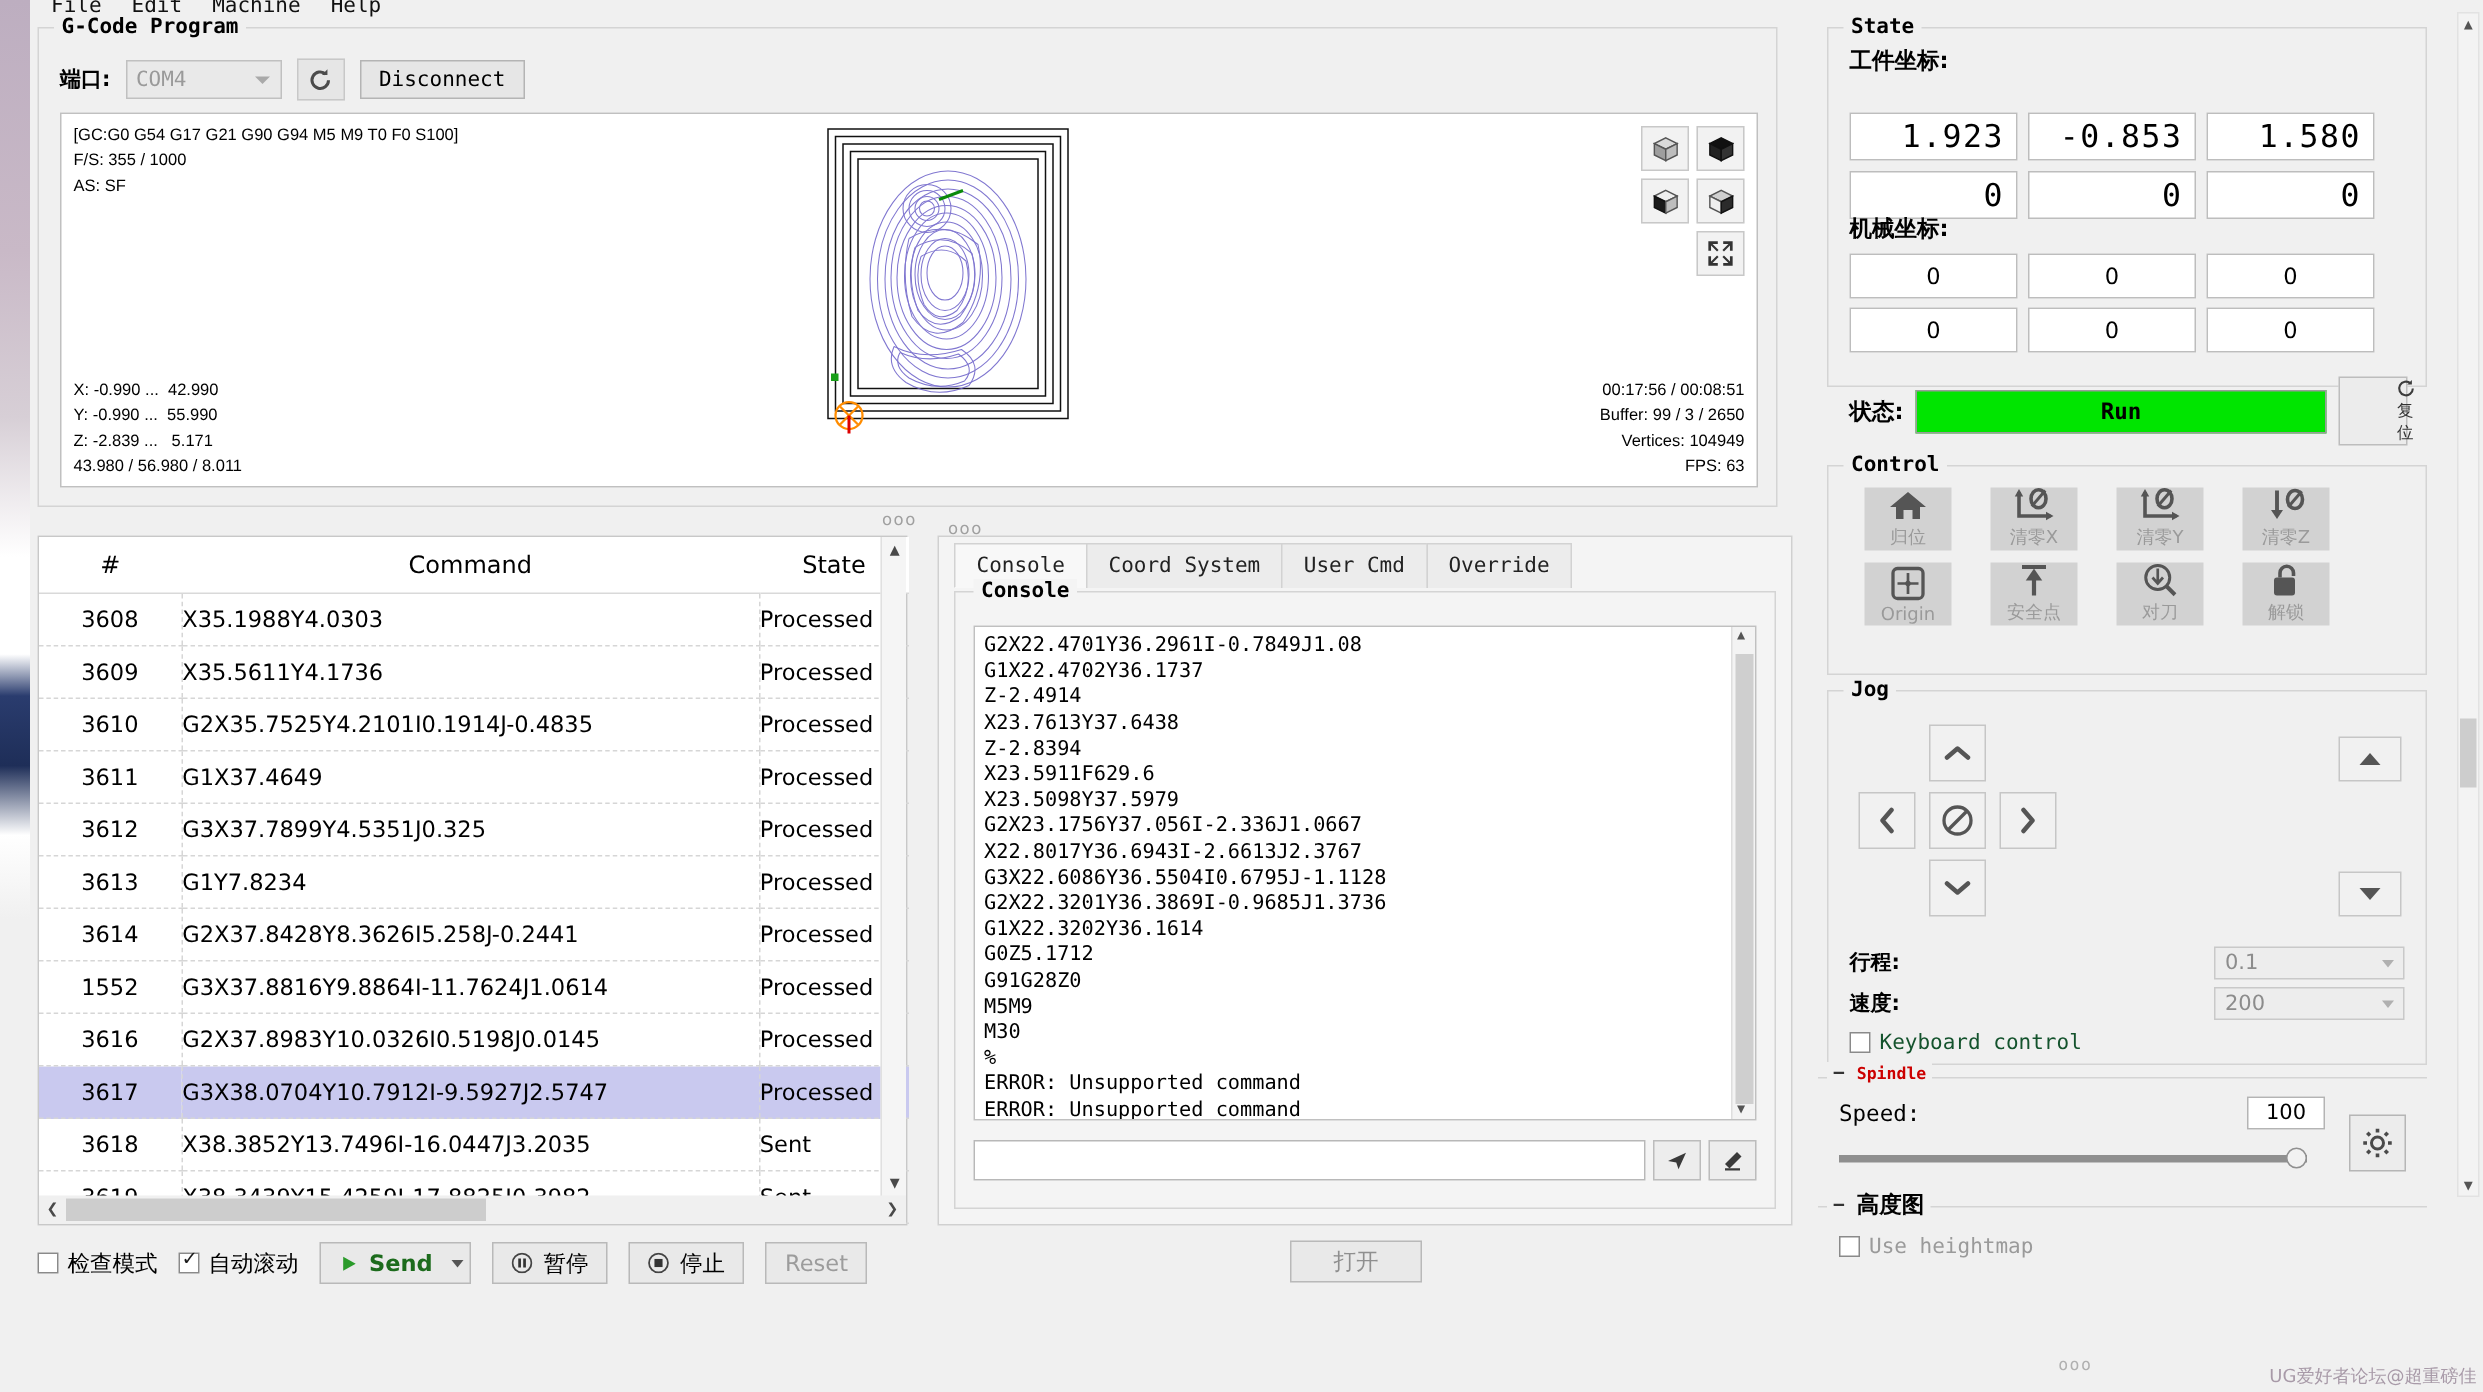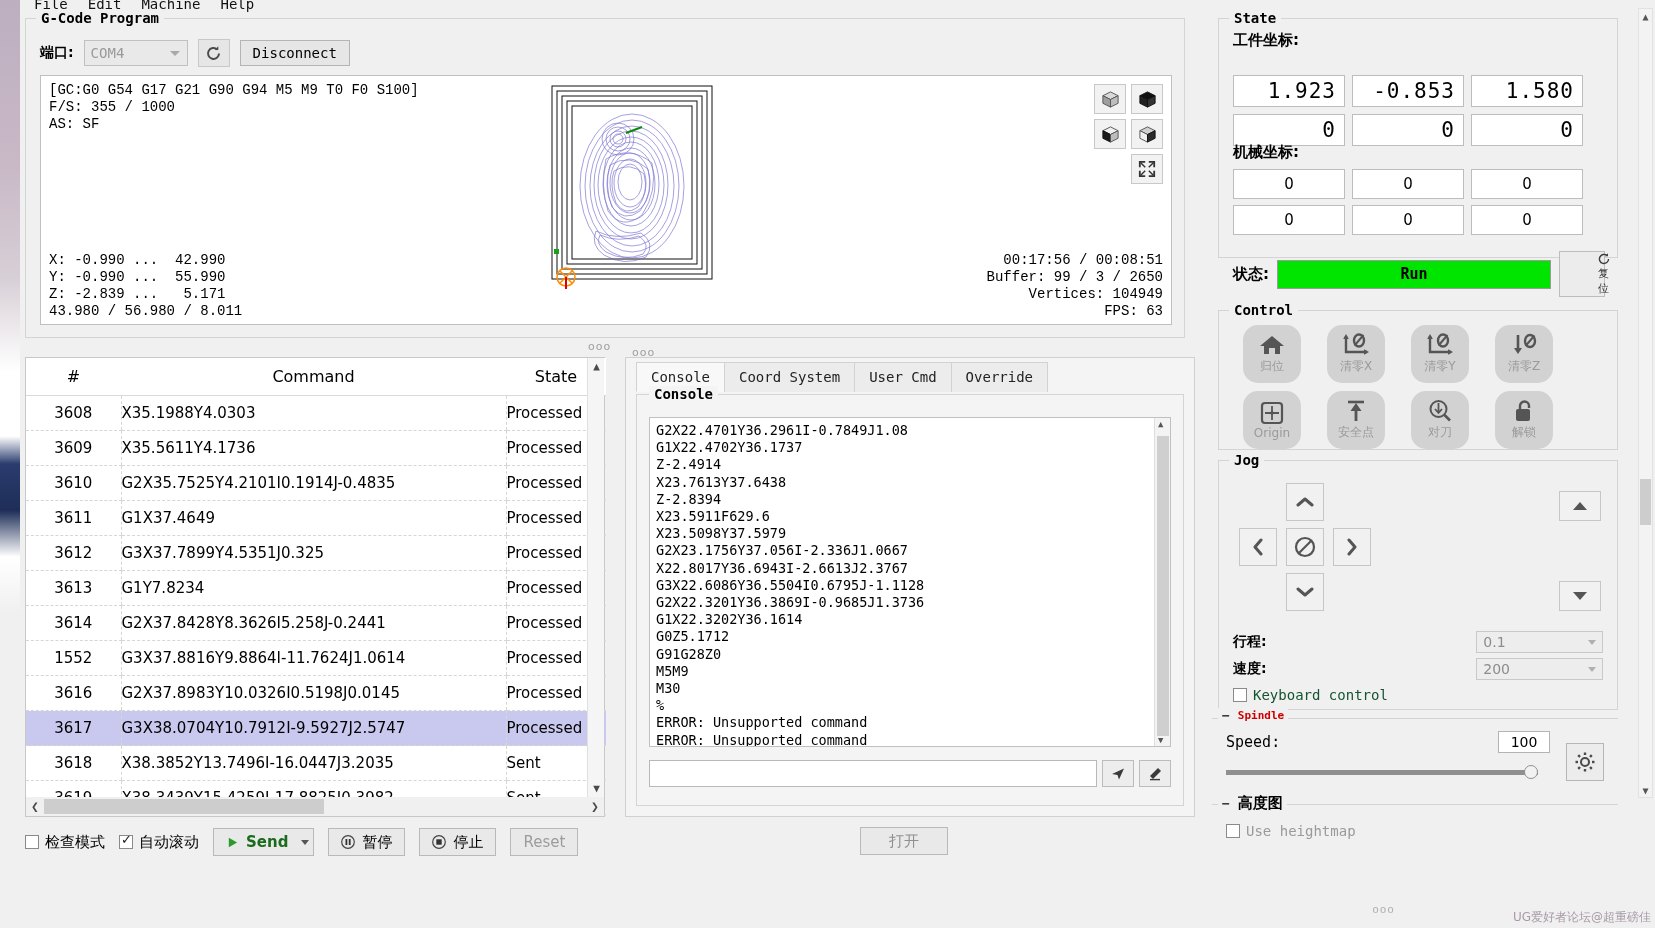"[GC:G0 G54 G17 G21 G90" .vp-text { font-family: Liberation Mono, monospace -> Liberation Sans, sans-serif; font-size: 14px -> 11px }
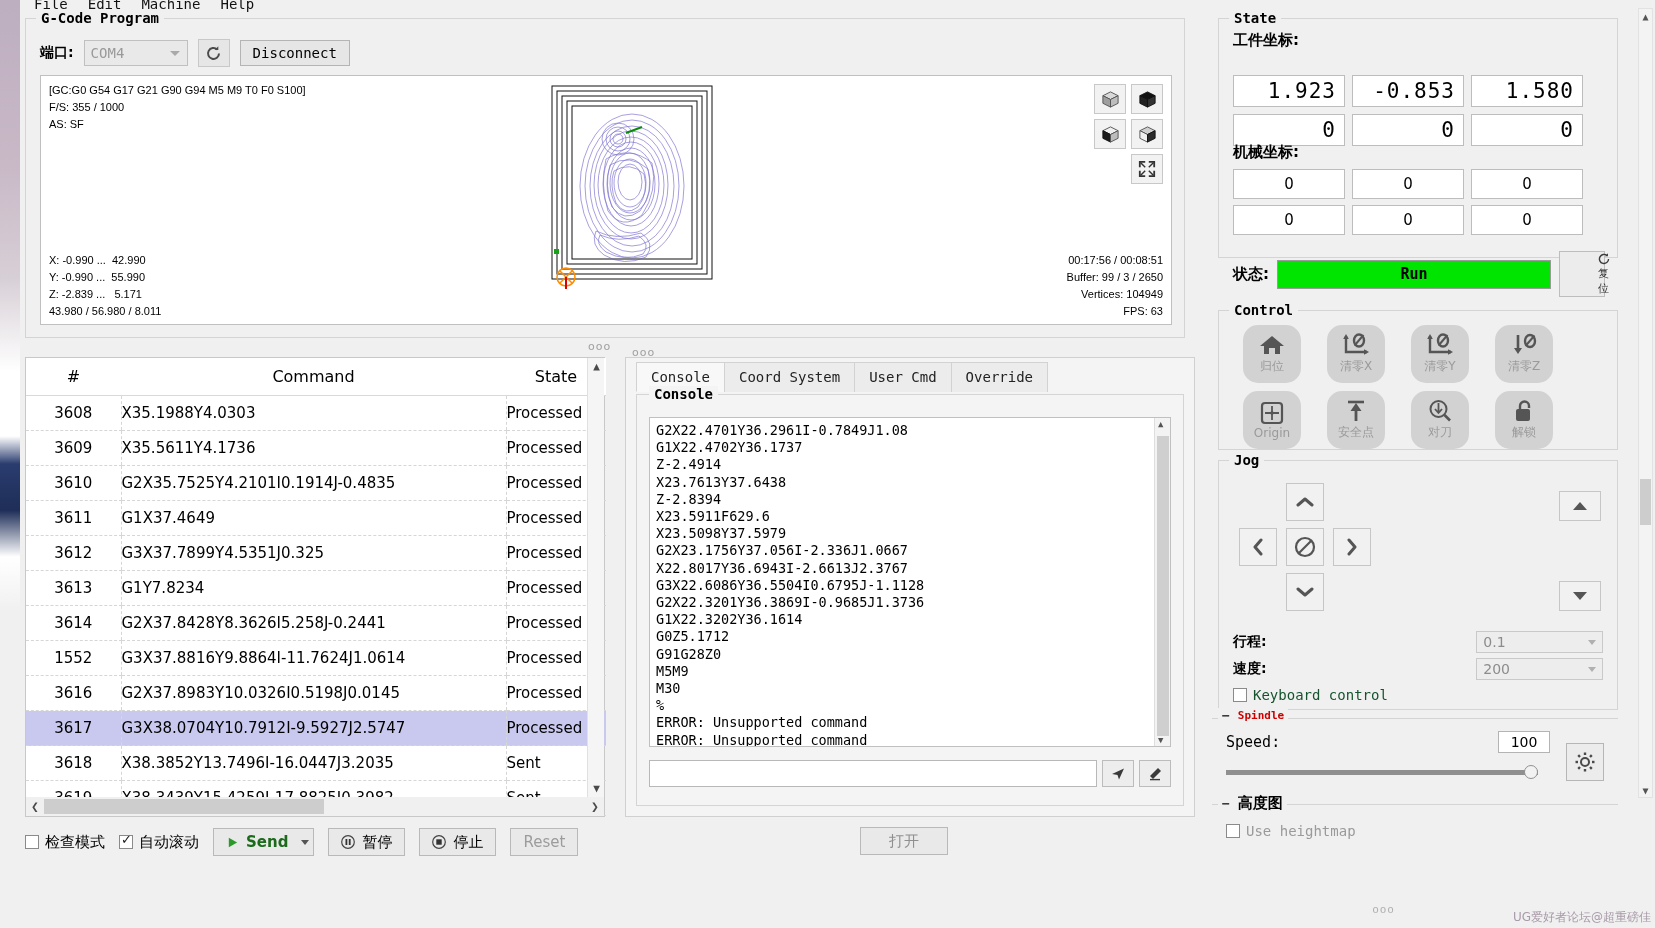"归位" .ctrlbtn { border-radius: 15px -> none; height: 58px -> 42px }
